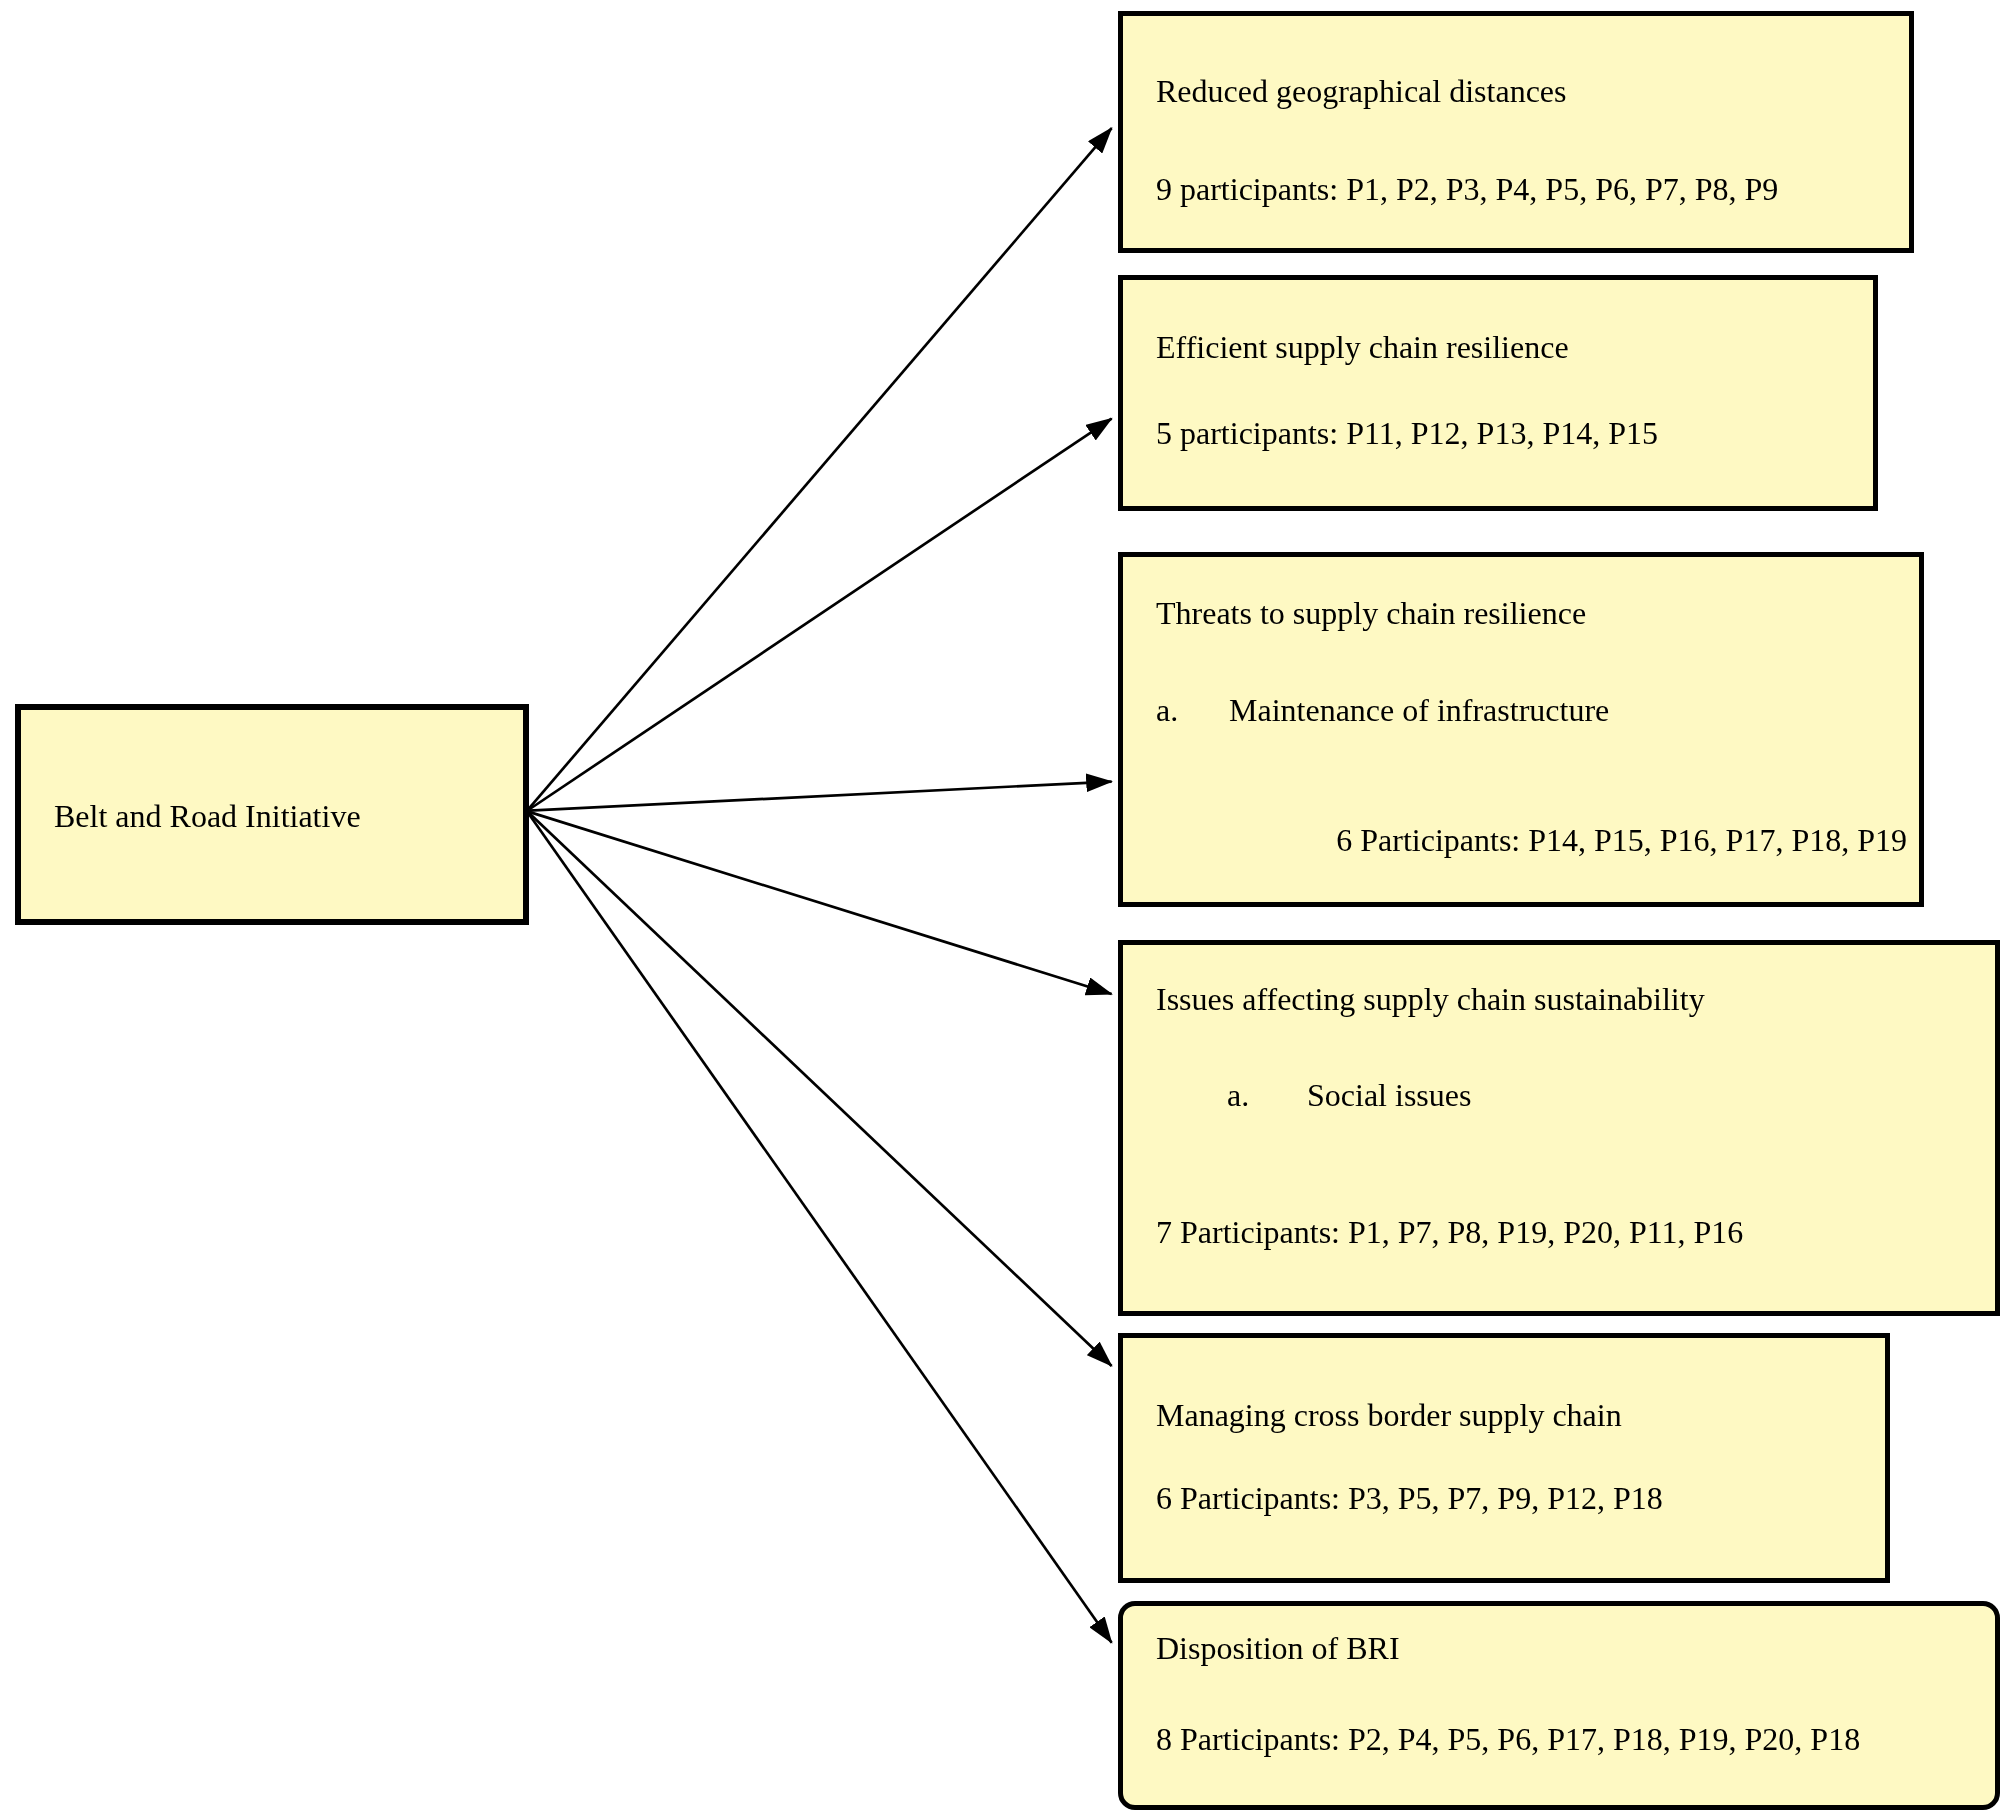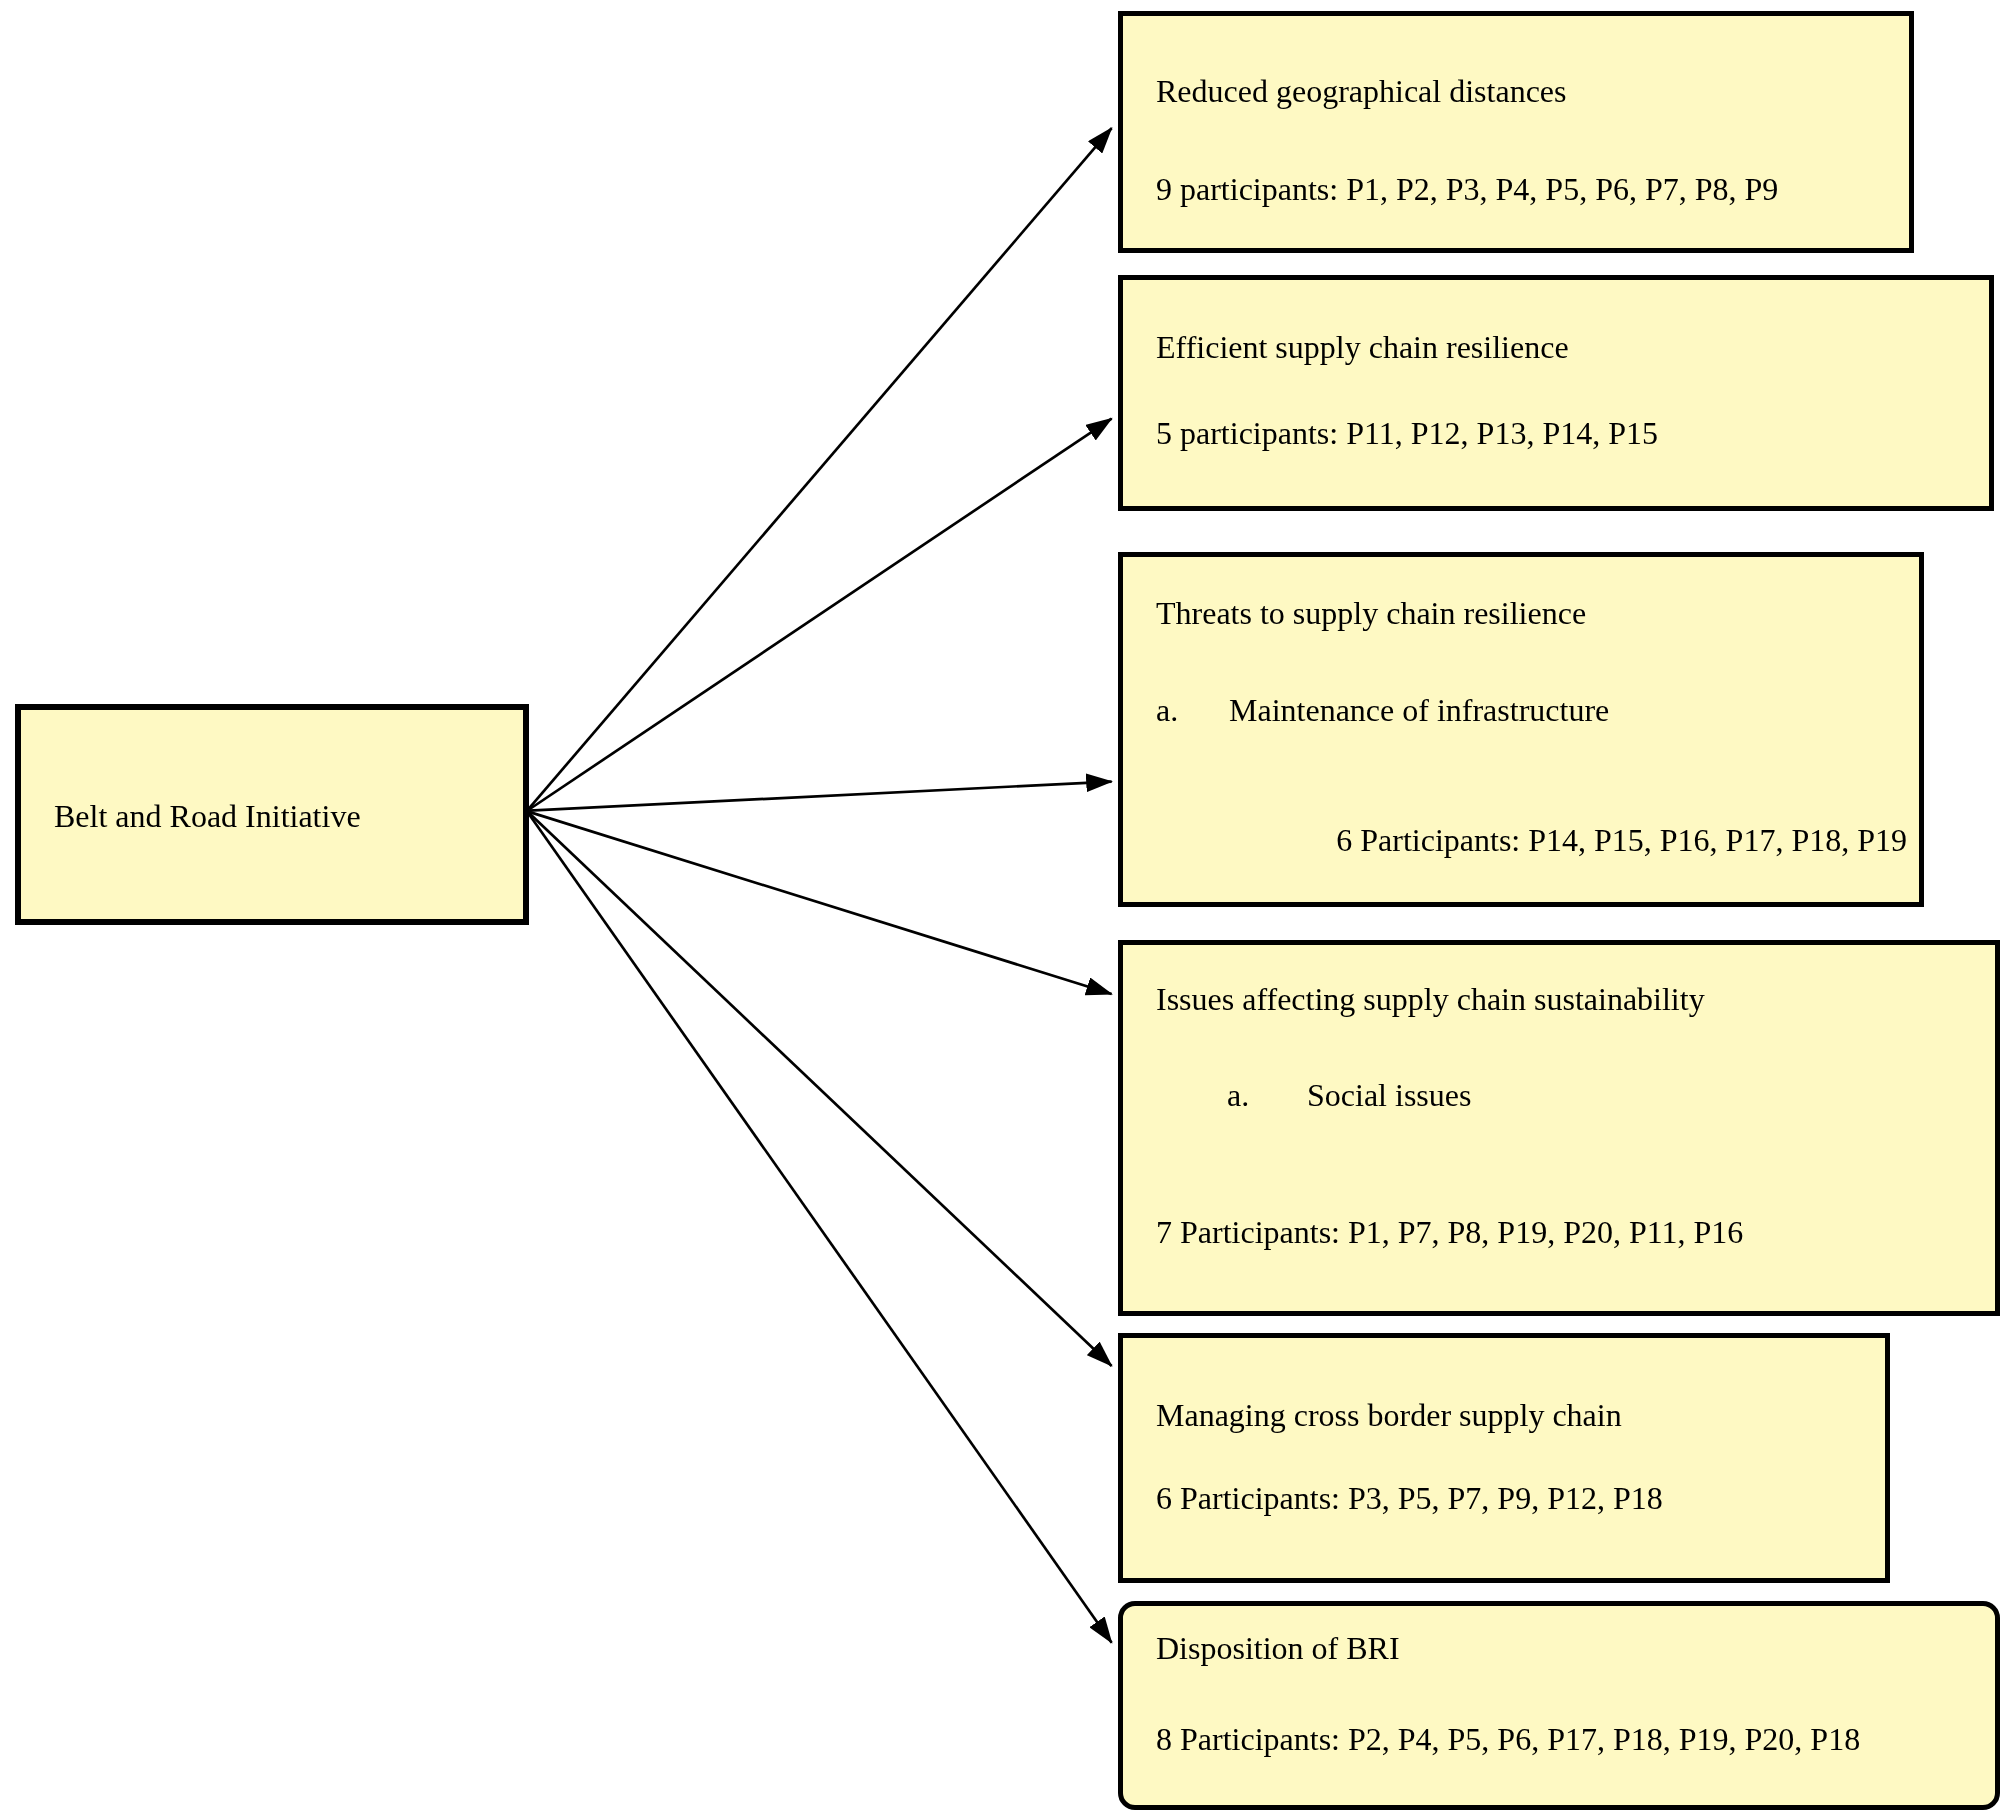"Efficient supply chain resilience" #box2 { width: 876px -> 760px }
